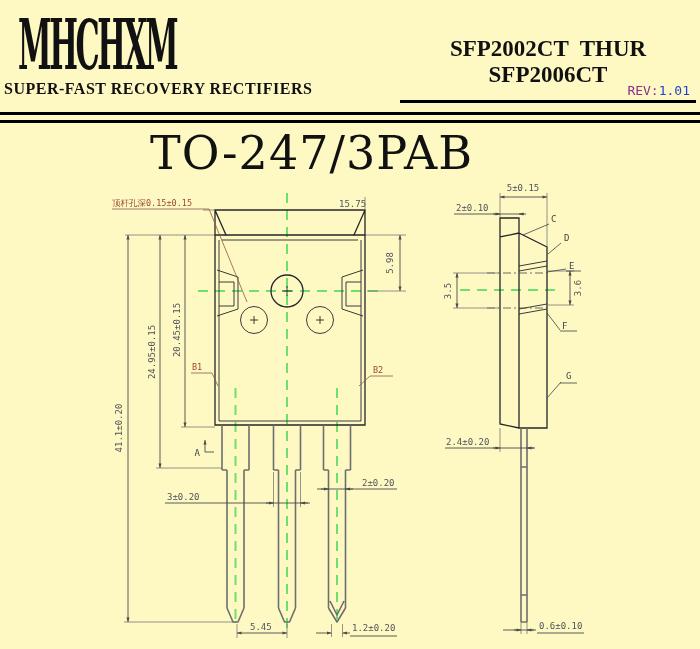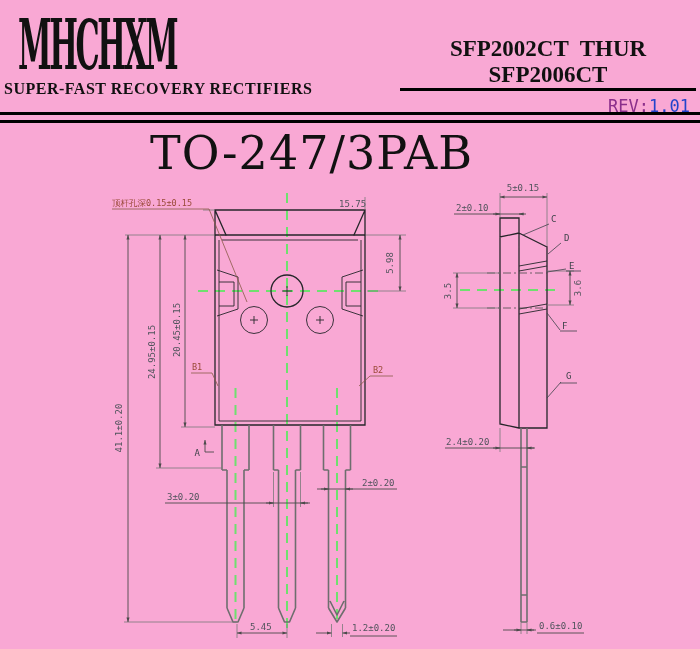"MHCHXM" #page { background: #f9a8d4 -> #fef9c3 }
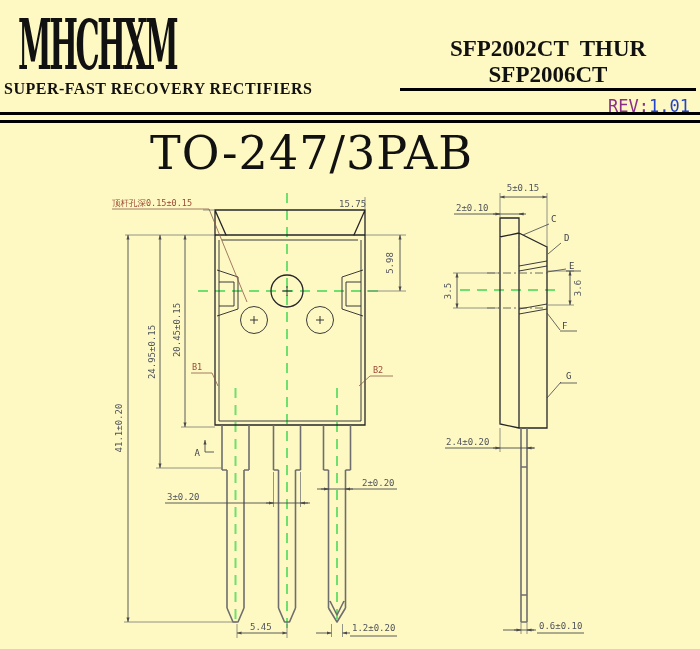"SFP2002CT THUR SFP2006CT" #partrange { padding-bottom: 0 -> 12px }
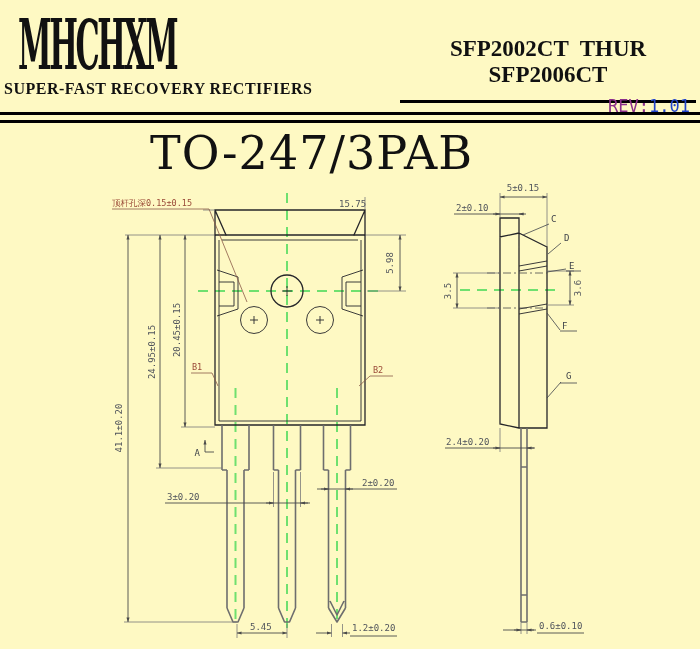"REV:1.01" #rev { font-size: 17px -> 13px; top: 96px -> 83px }
